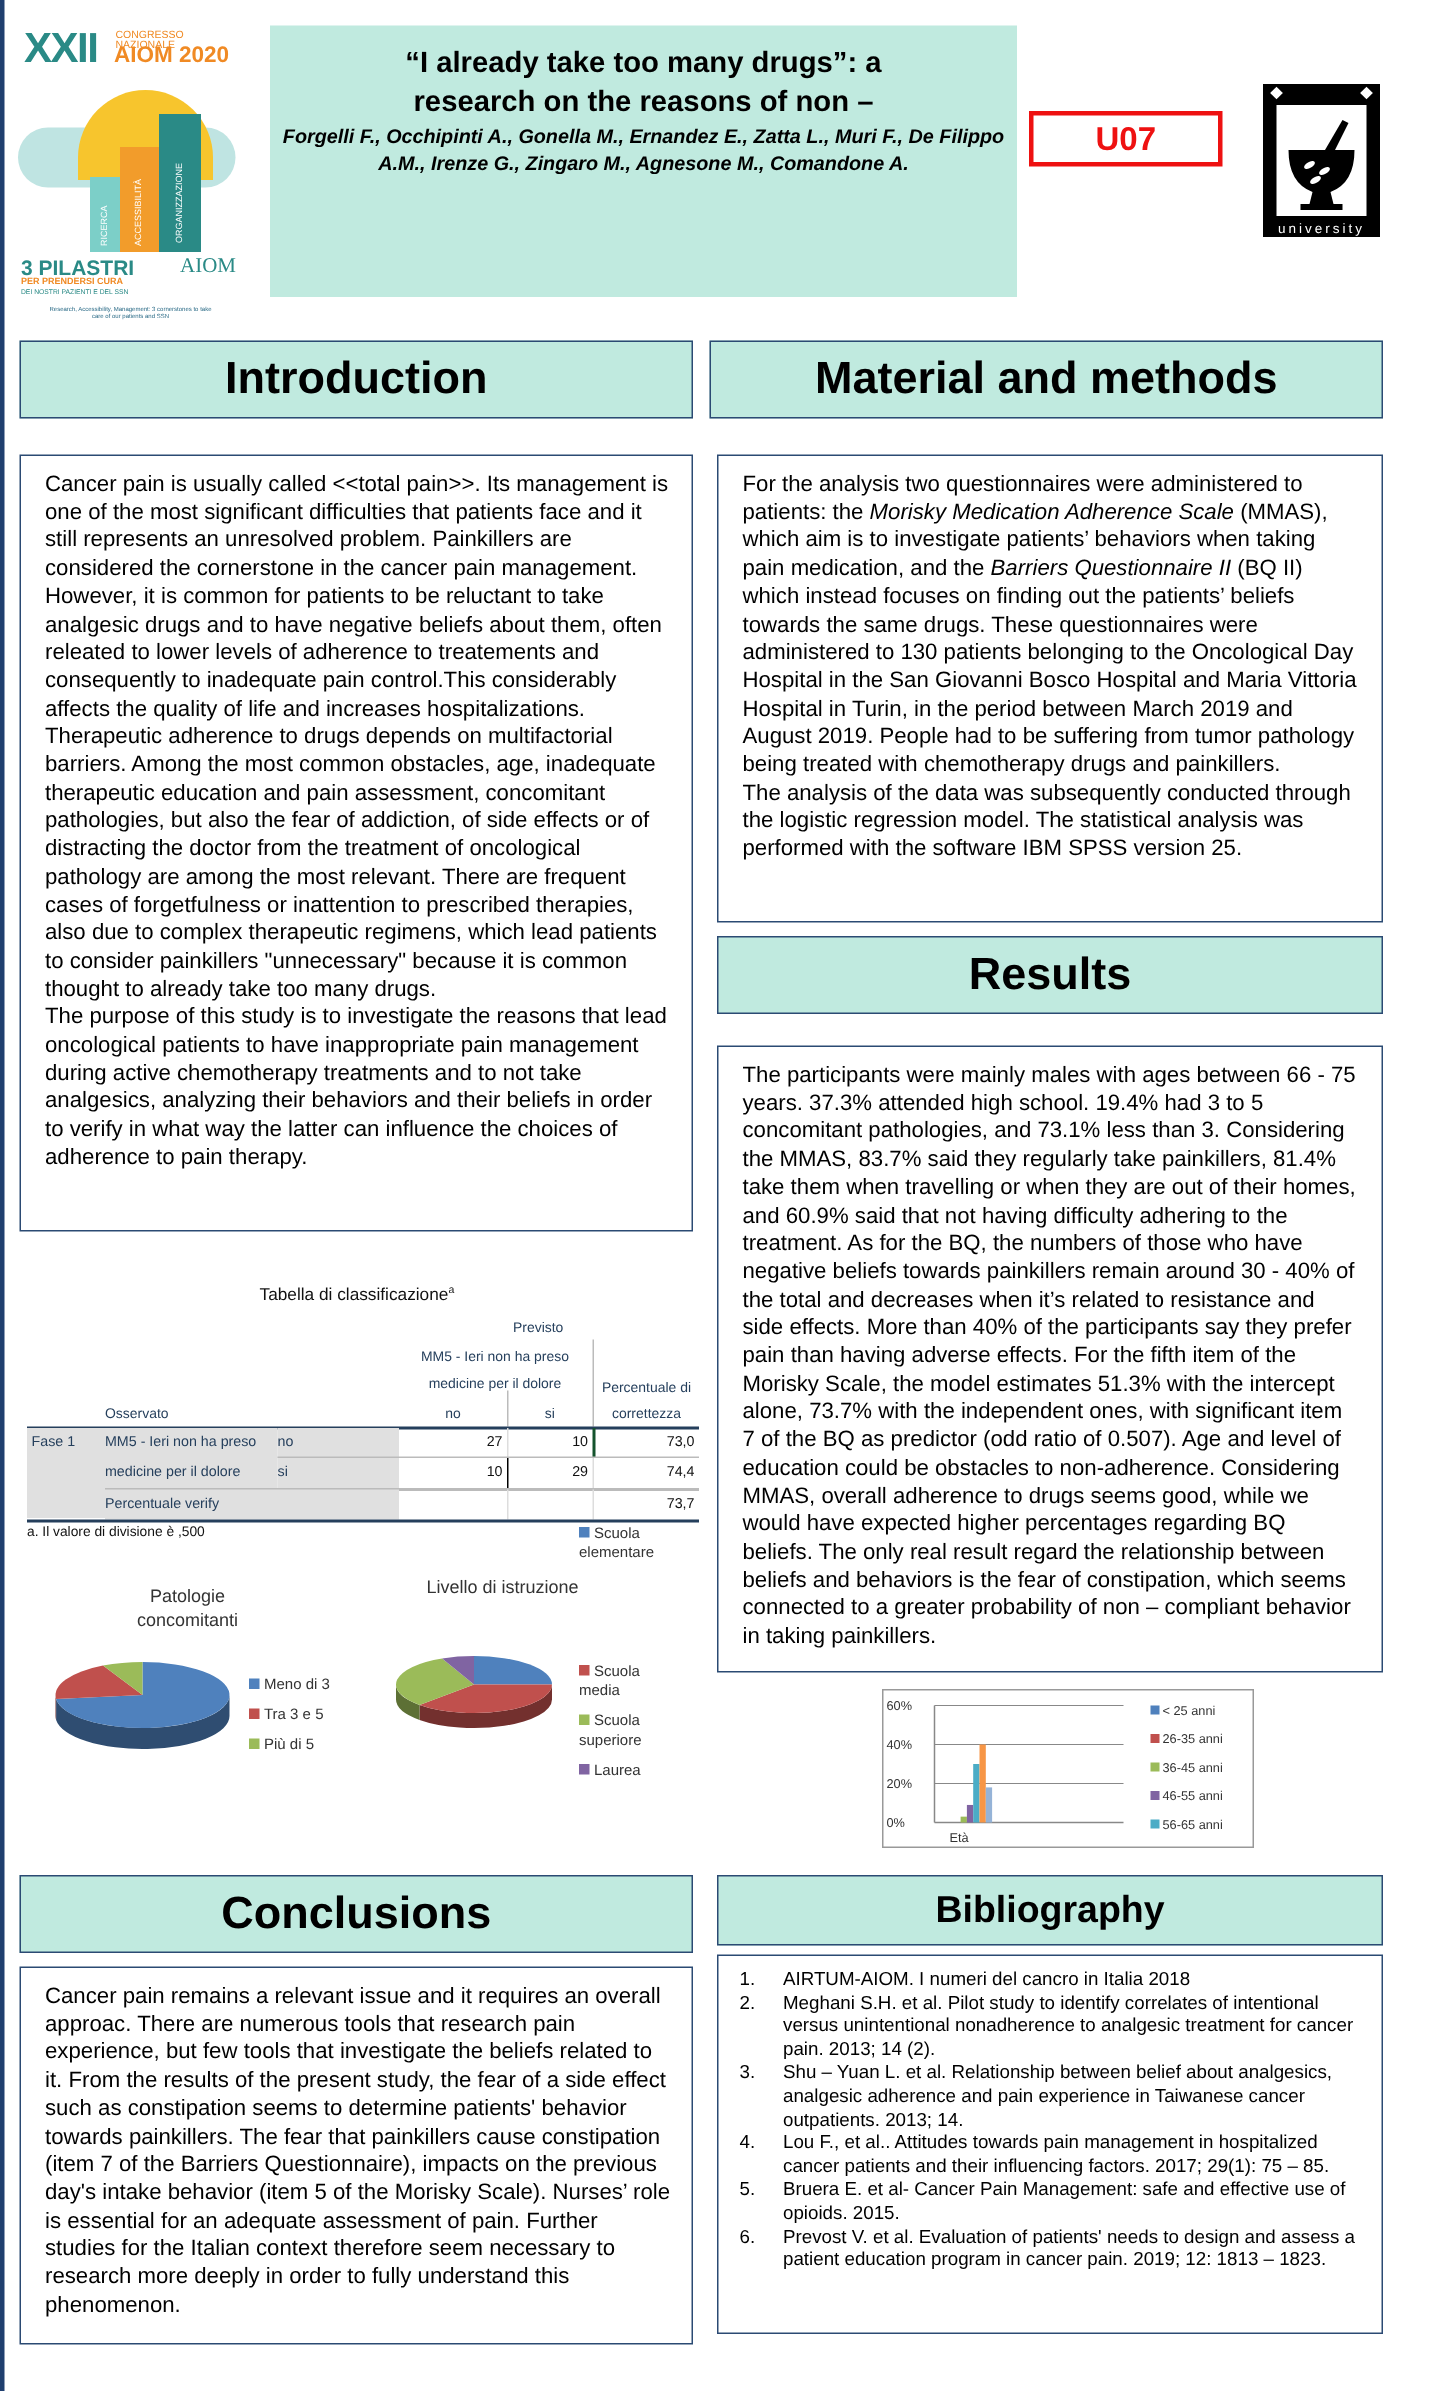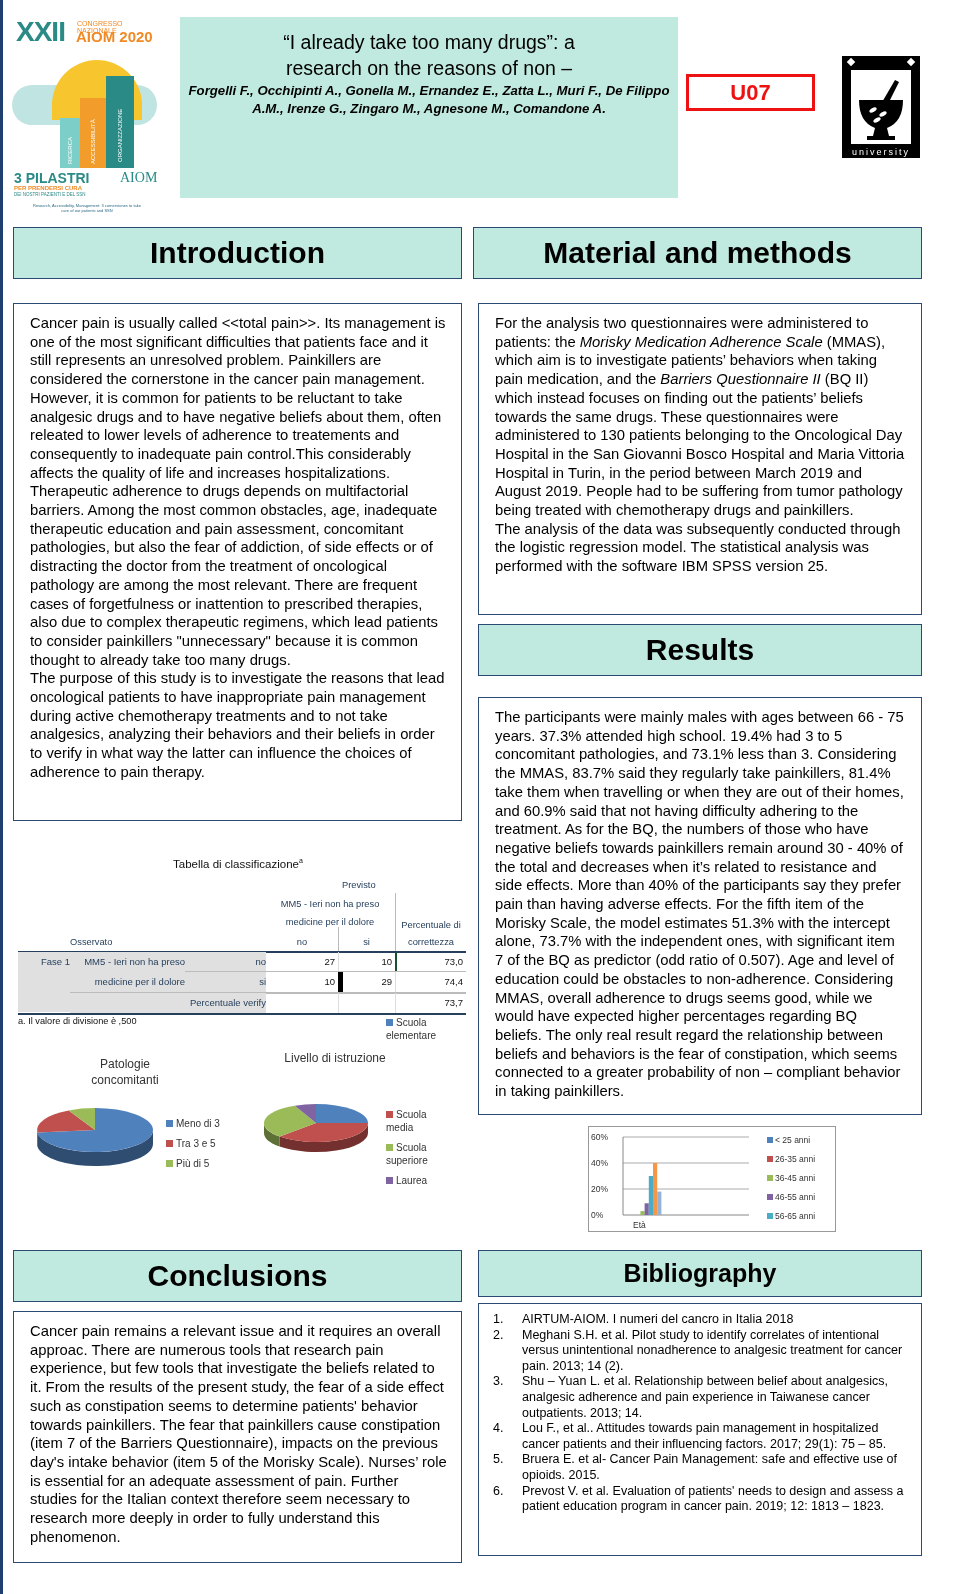"“I already take too many" .title-box .t { font-weight: normal -> bold }
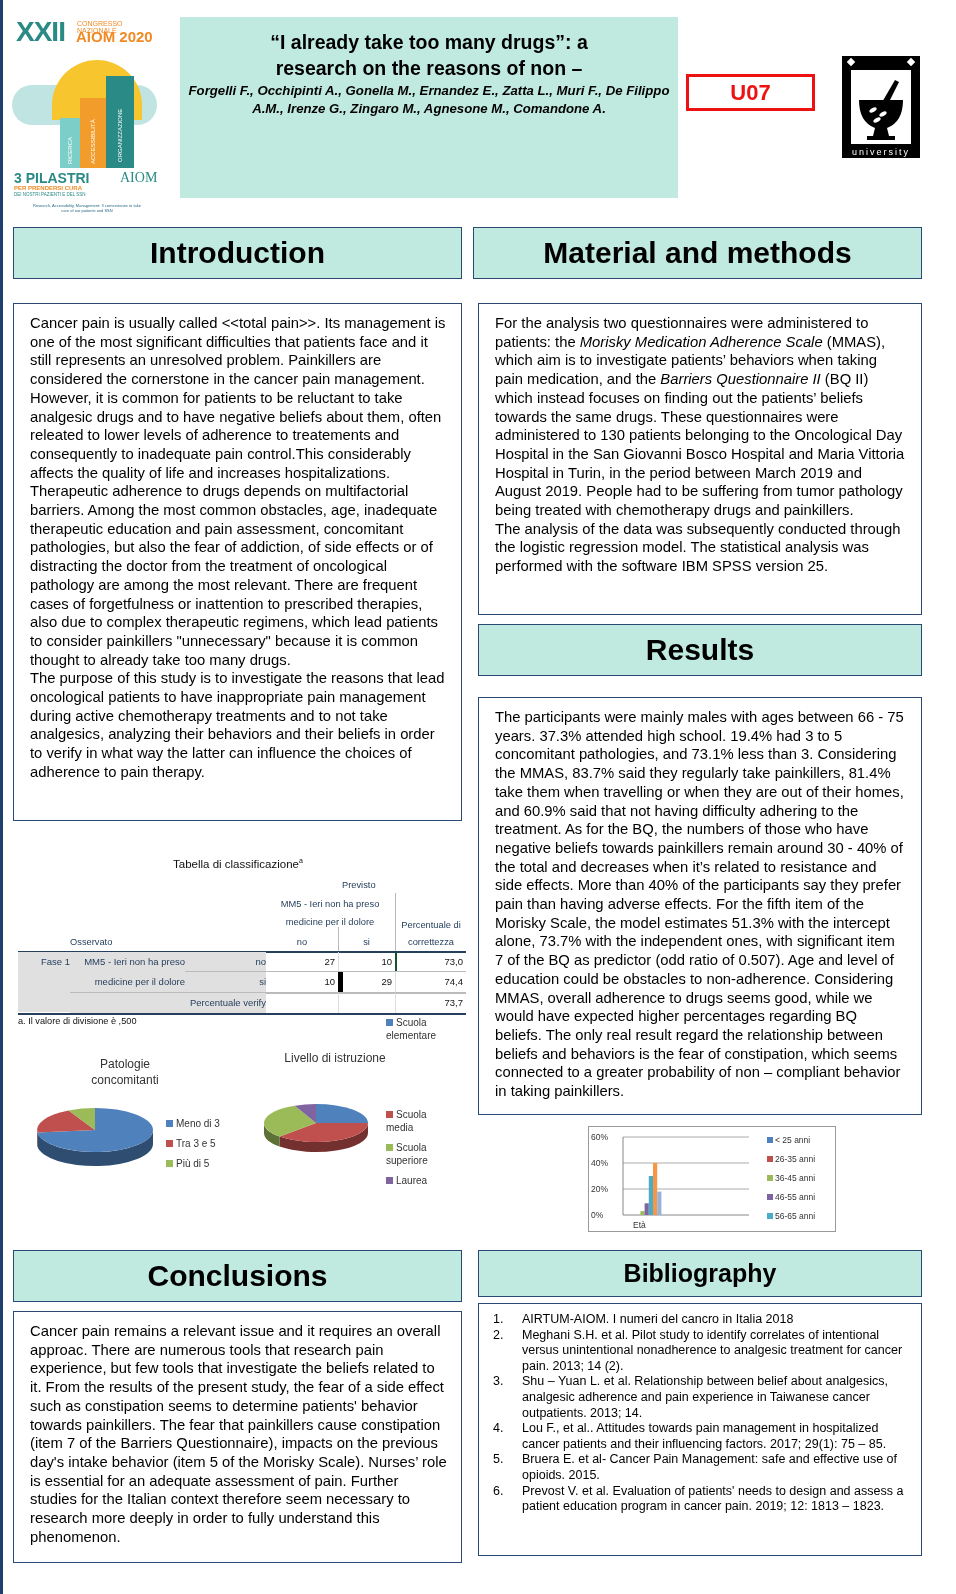"Fase 1" .cell { text-align: right -> none }
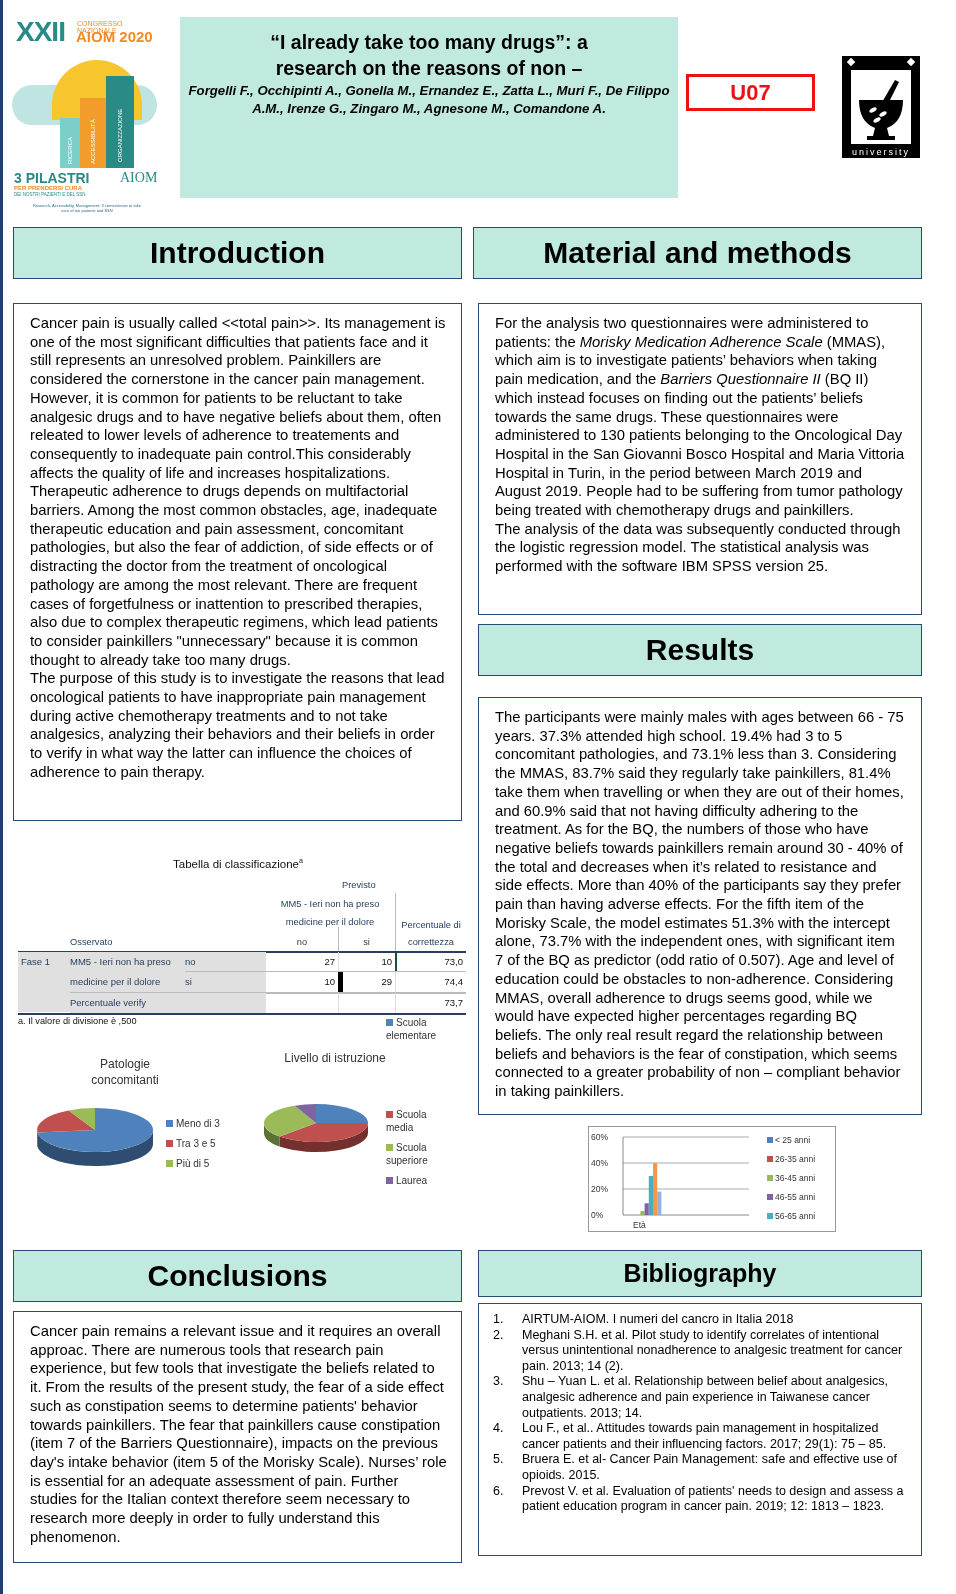"29" div.cell { border-left: 5px solid #000000 -> 1px solid #000000 }
